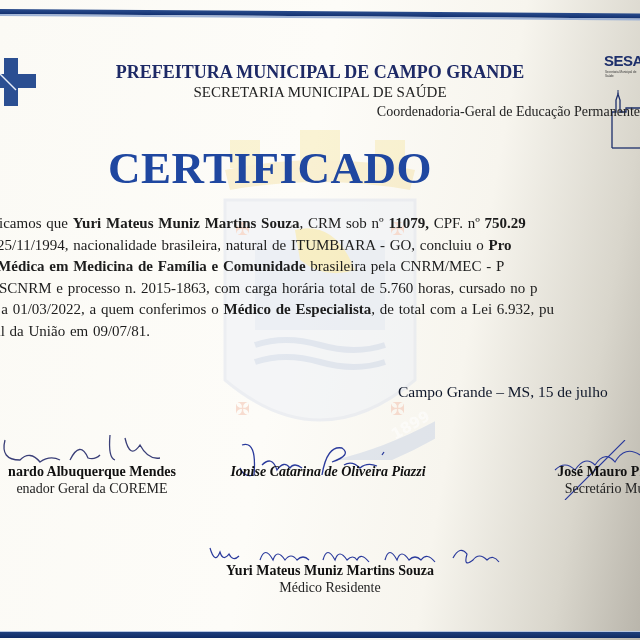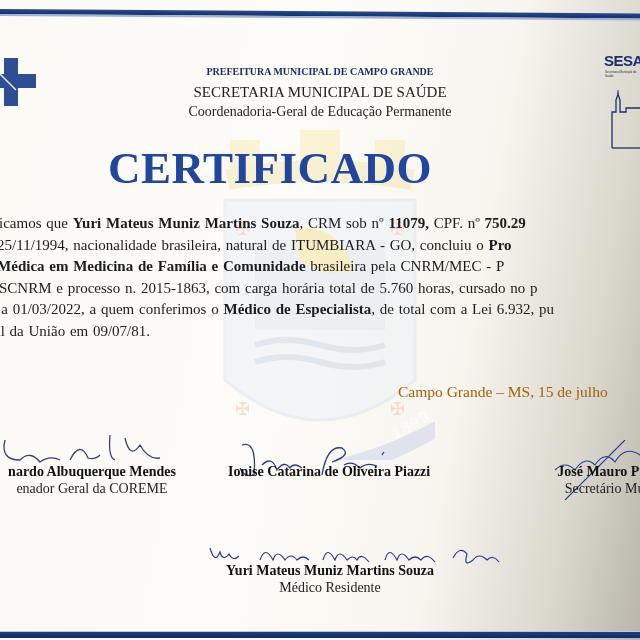"PREFEITURA MUNICIPAL DE CAMPO GRANDE" .header .line1 { font-size: 10px -> 18px }
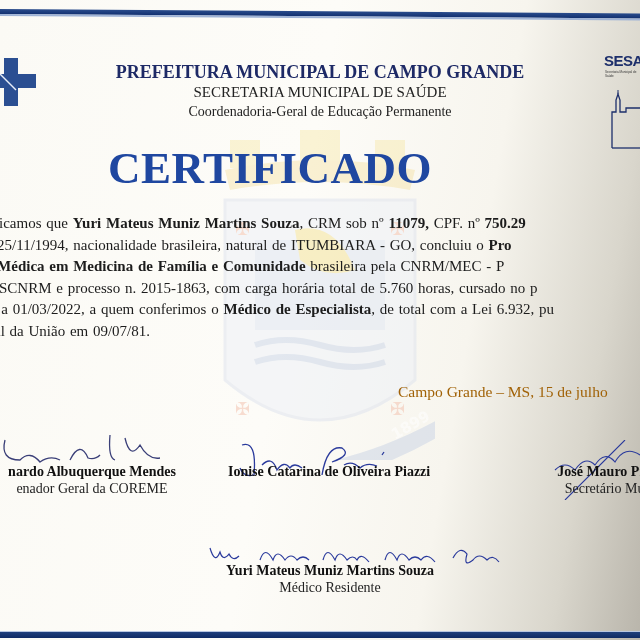"Coordenadoria-Geral de Educação" .header .line3 { text-align: none -> right }
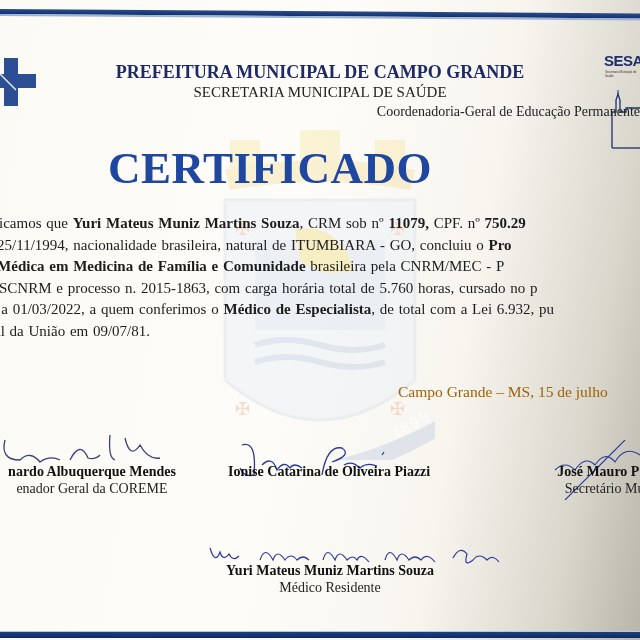"Campo Grande – MS, 15" .place-date { color: #a16207 -> #0f172a }
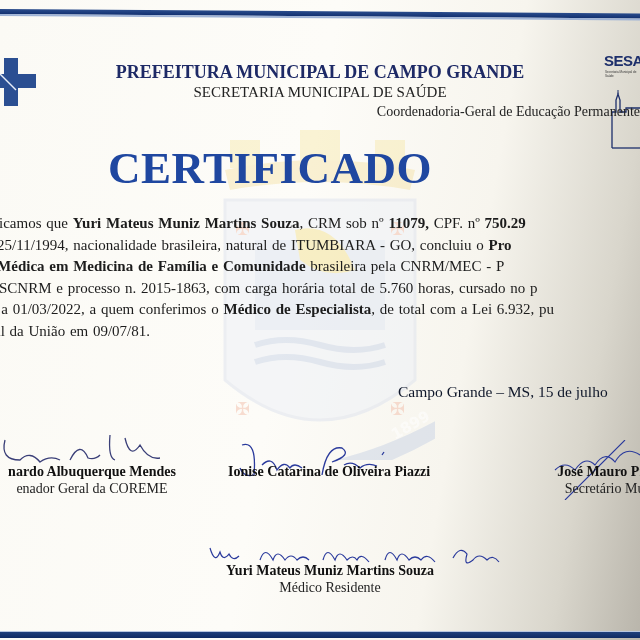"Ionise Catarina de Oliveira Piazzi" .sig-2 { font-style: none -> italic }
